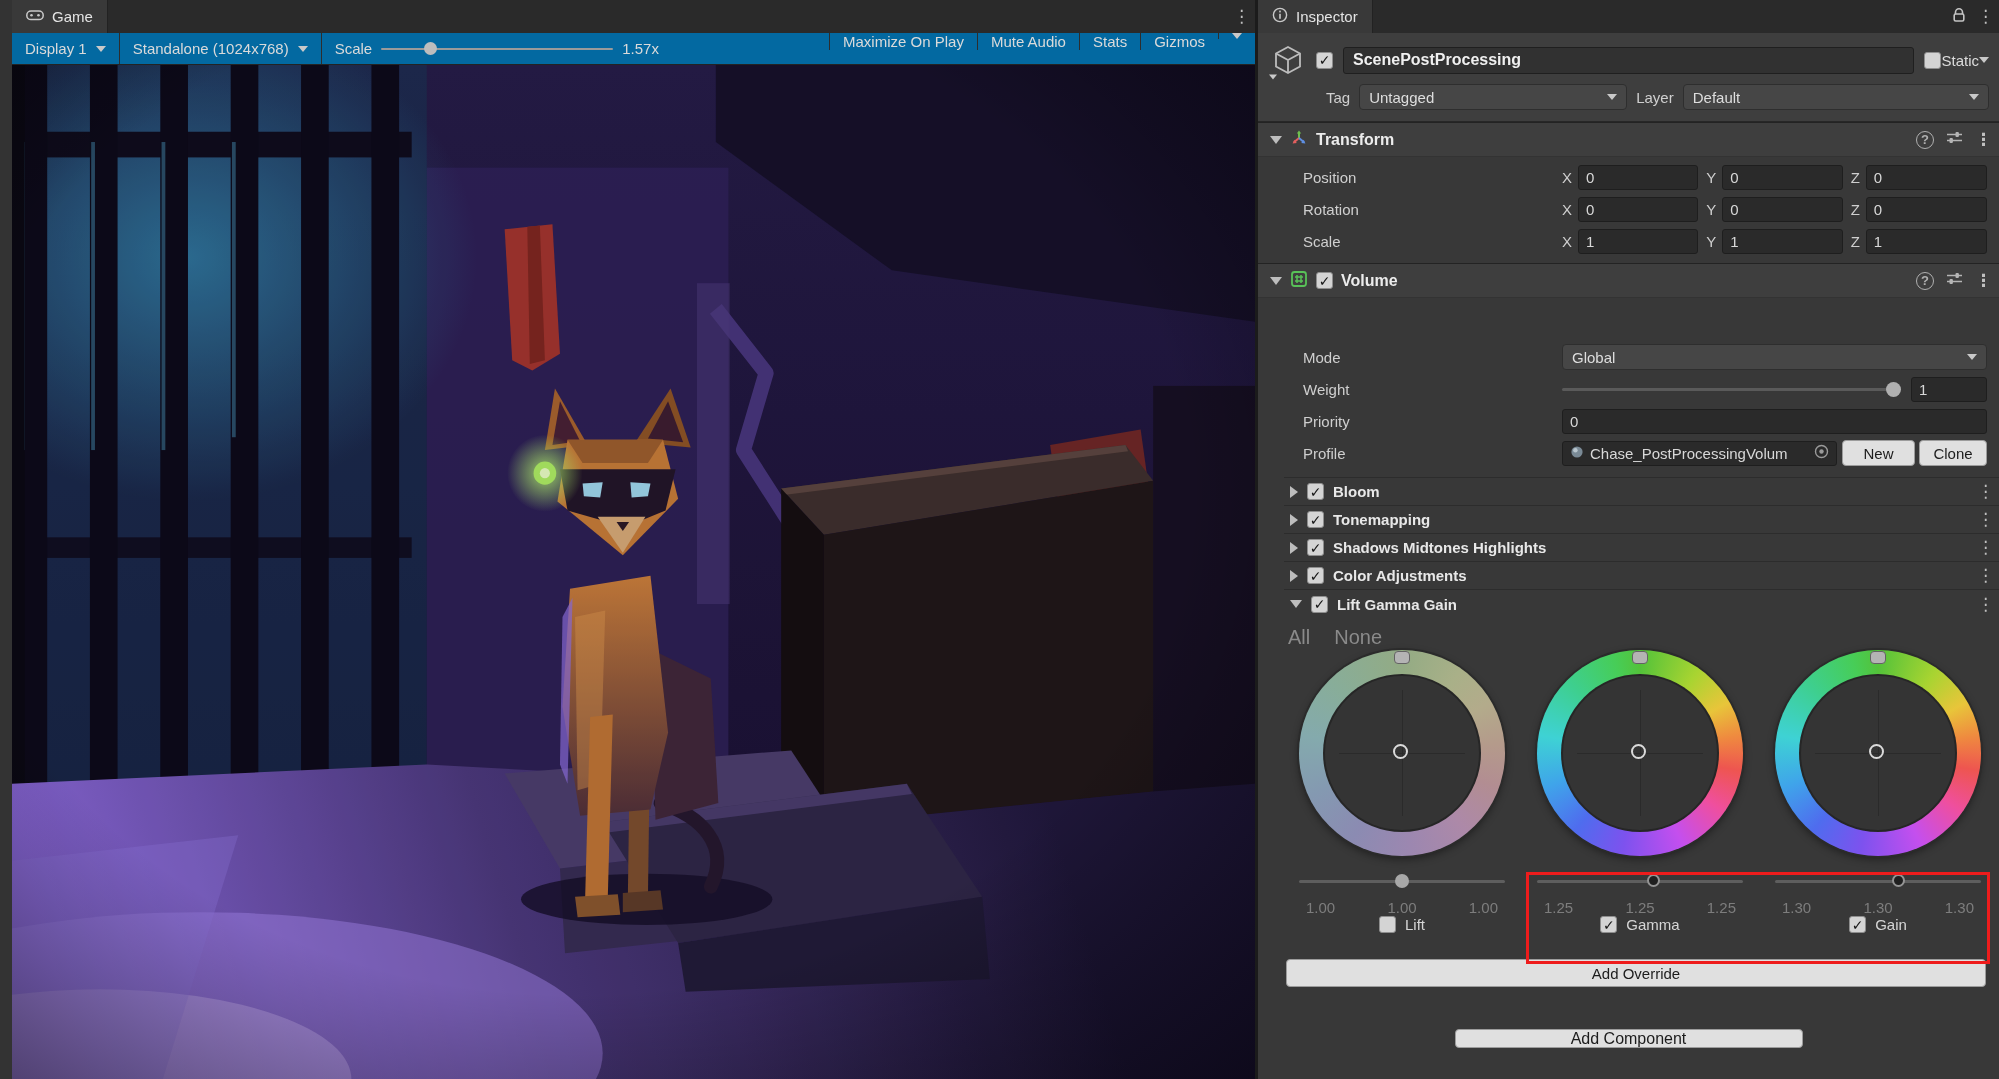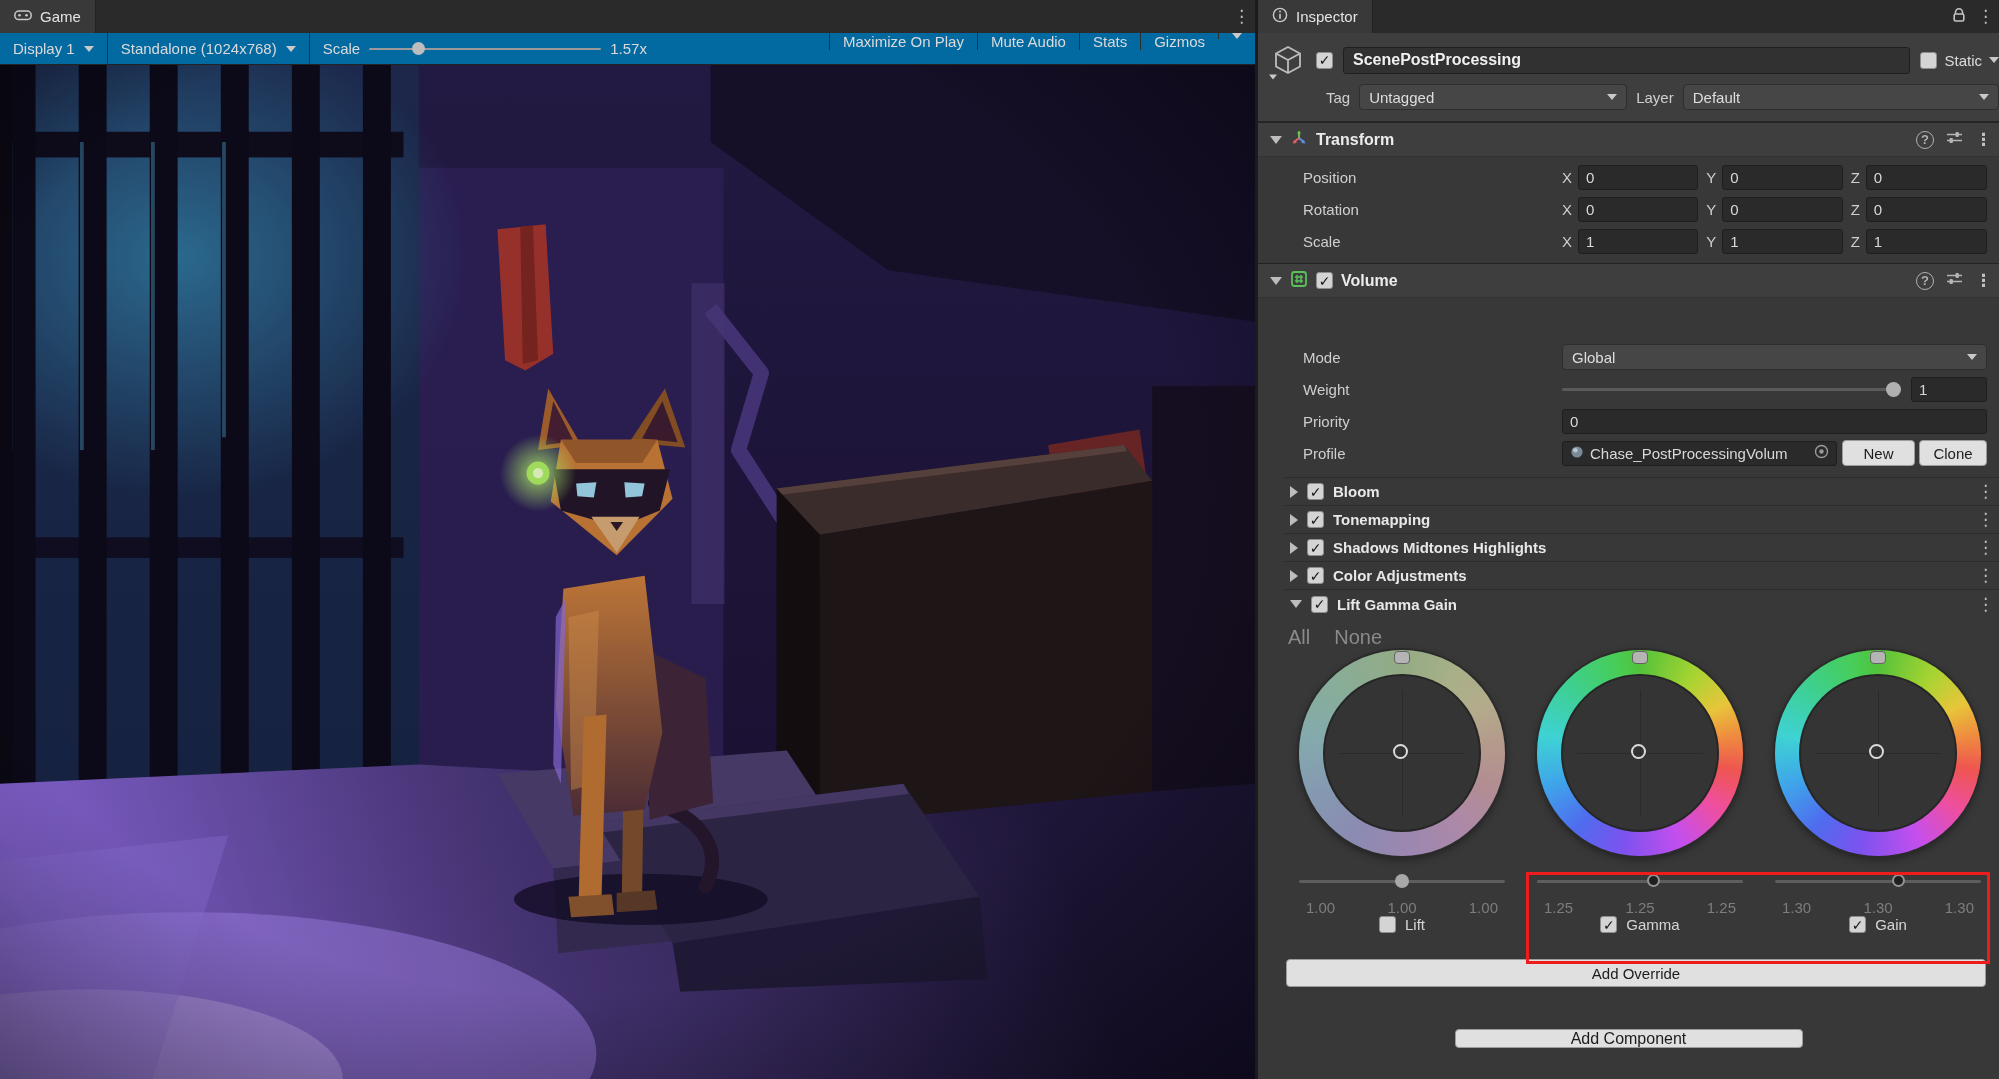"Game" .game-panel { padding-left: none -> 12px }
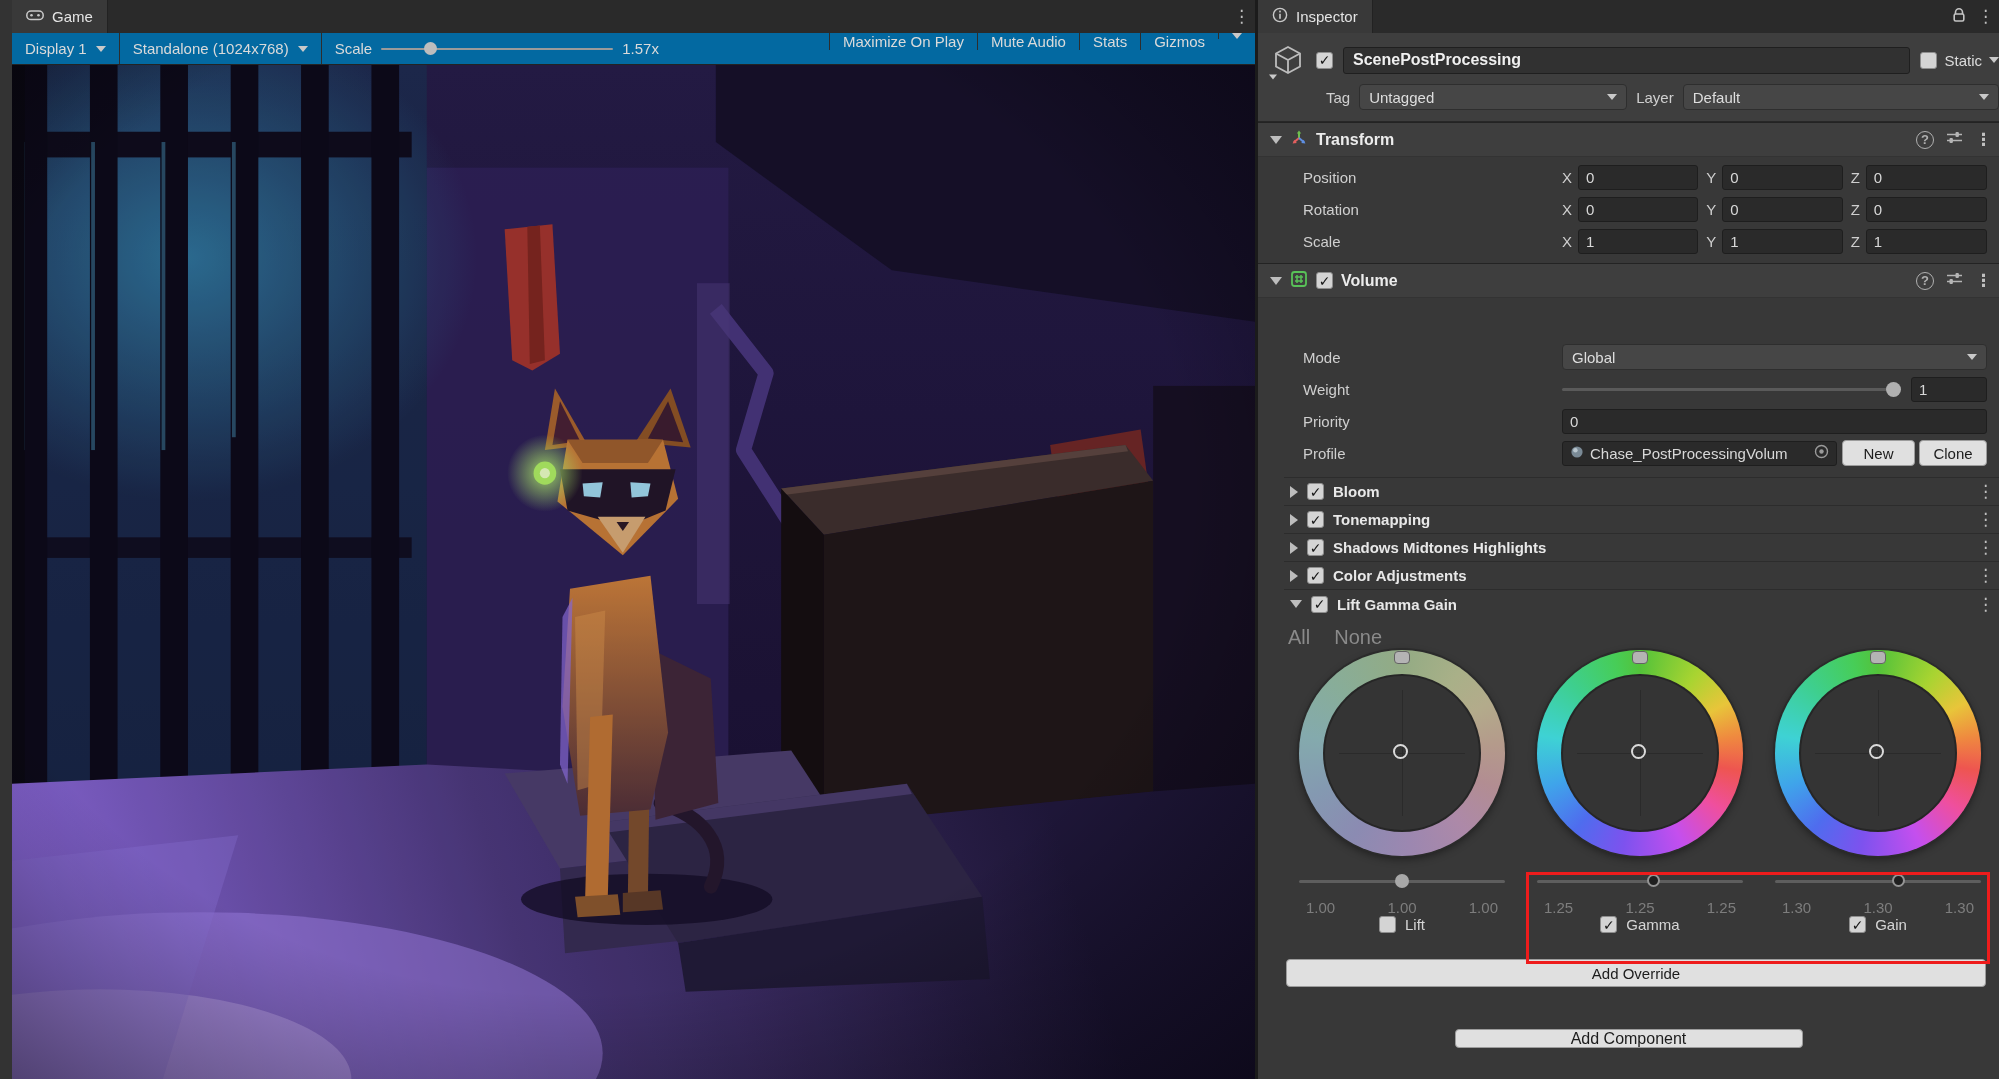"ScenePostProcessing" .go-header { padding: 8px 0 8px 12px -> 8px 10px 8px 12px }
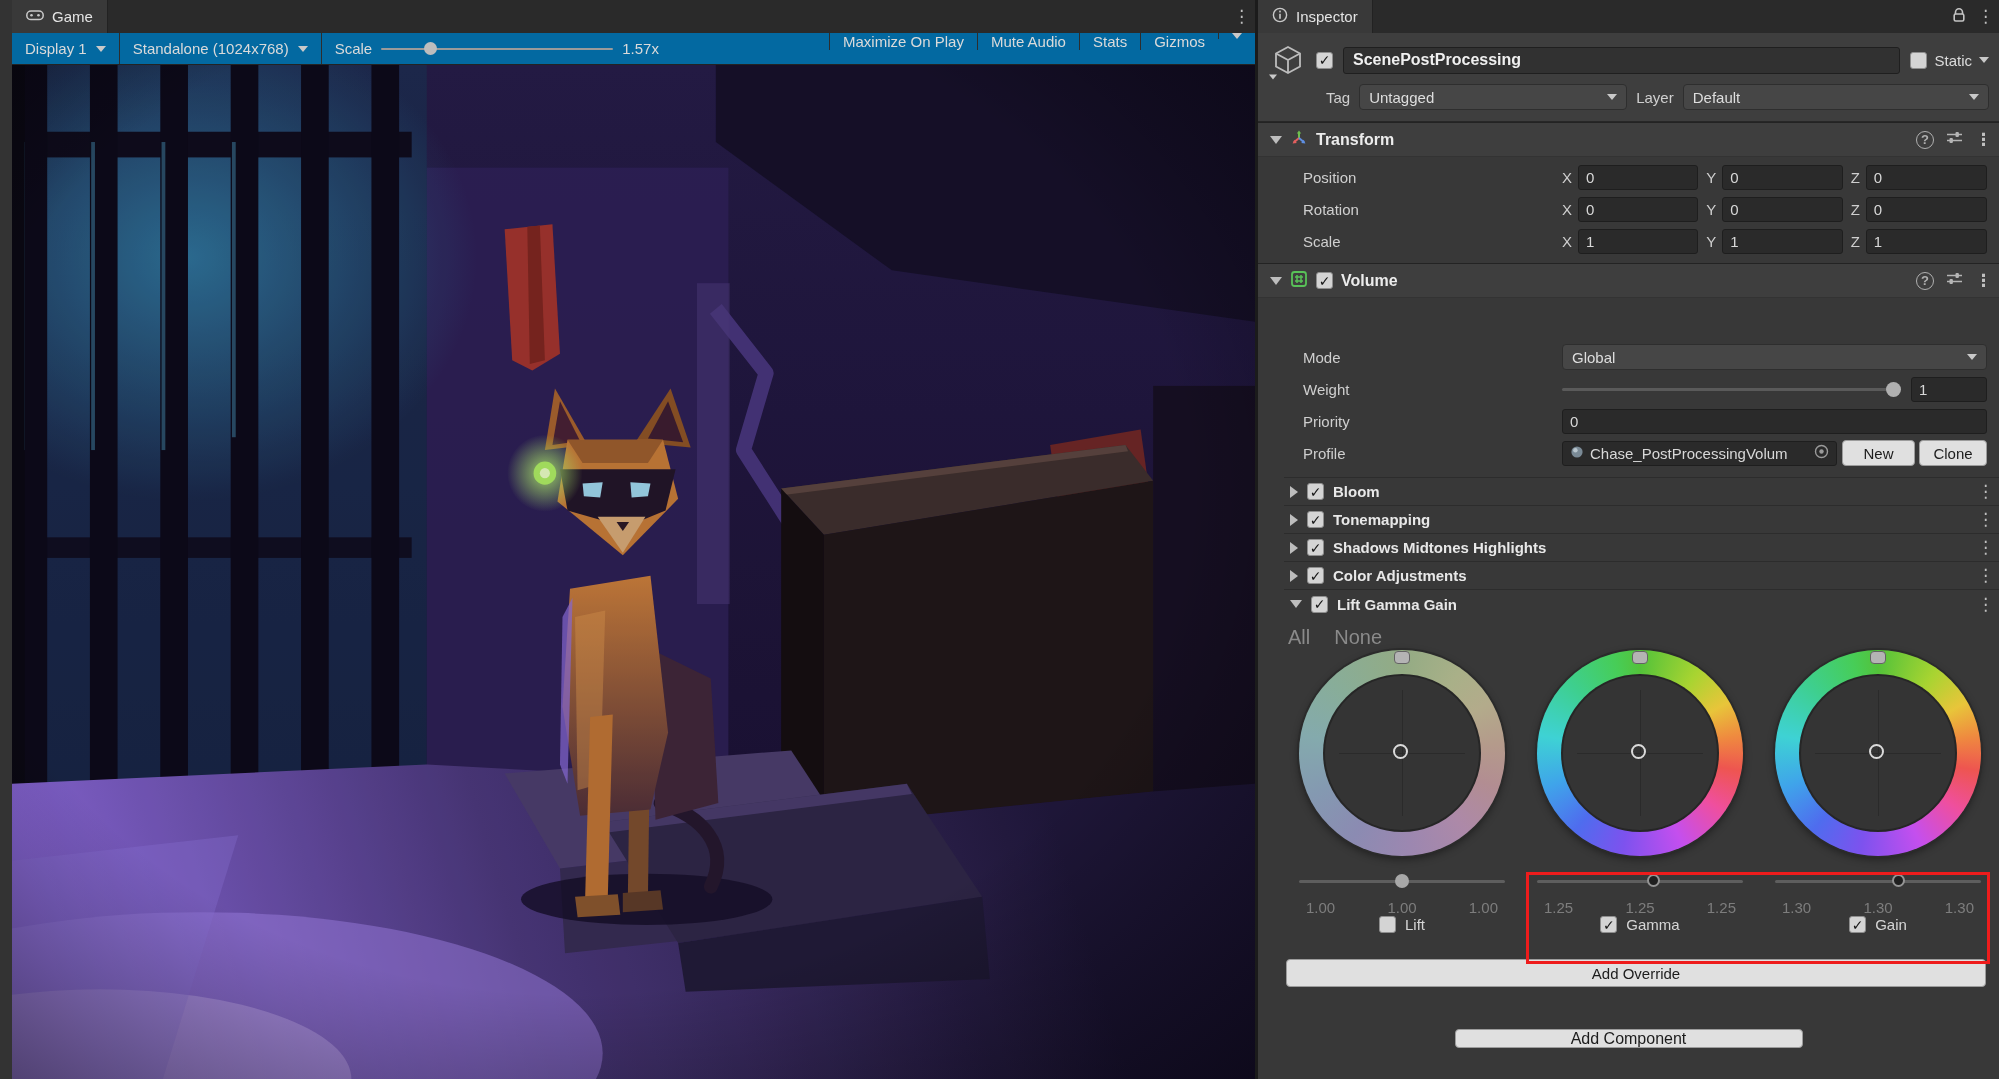"Static" .static-group { gap: 7px -> none }
